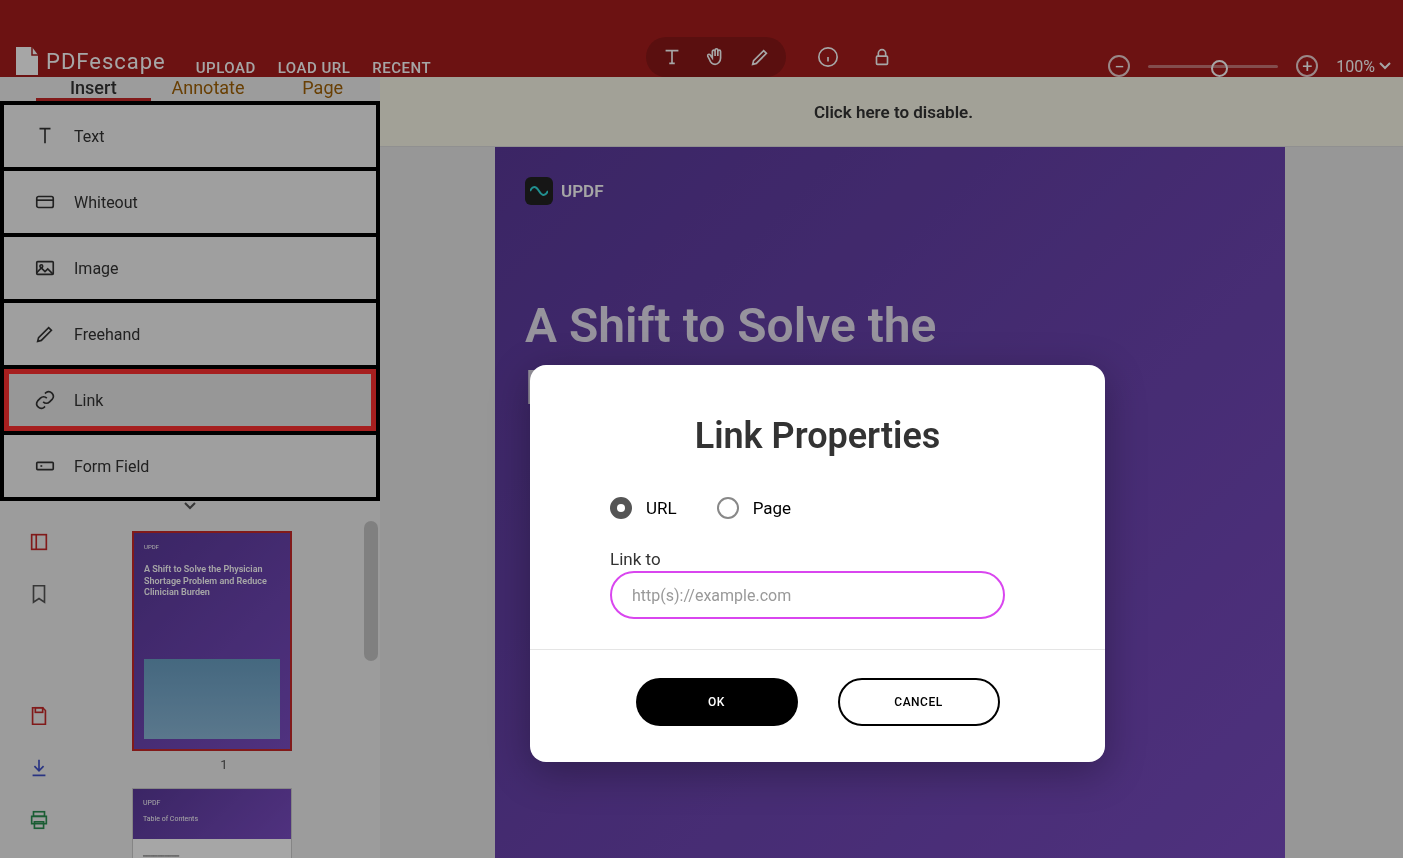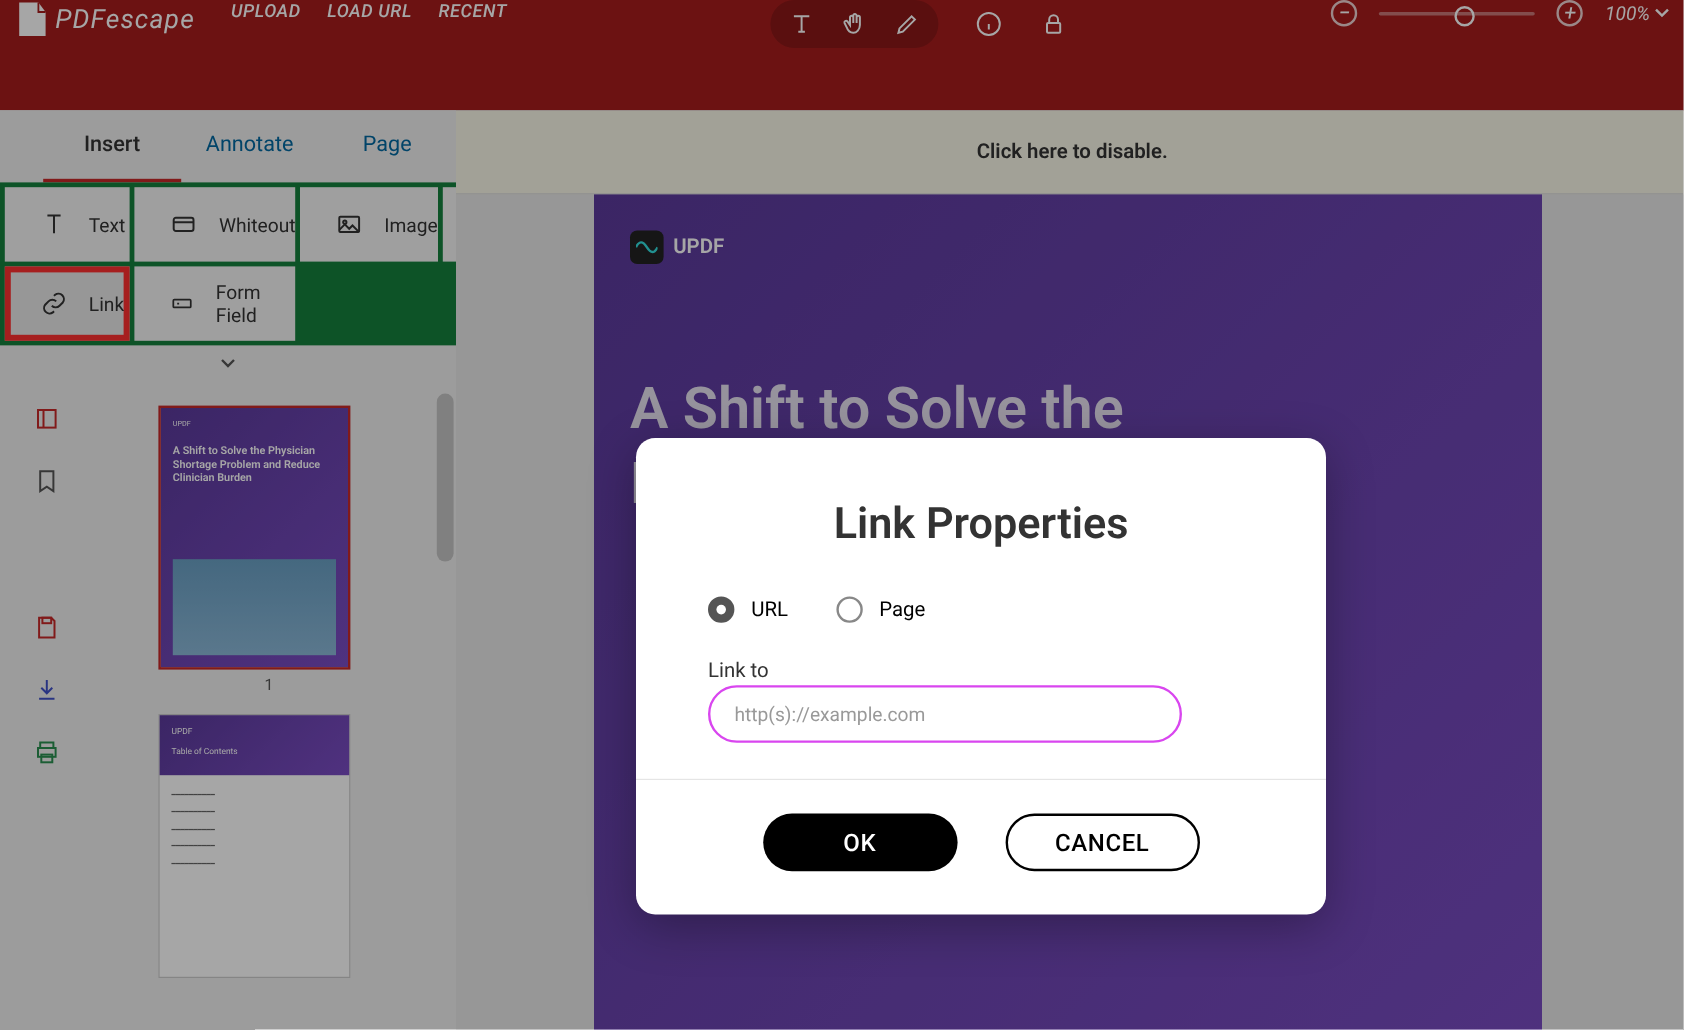"PDFescape" .header { align-items: flex-start -> flex-end; font-style: italic -> none; height: 92px -> 77px }
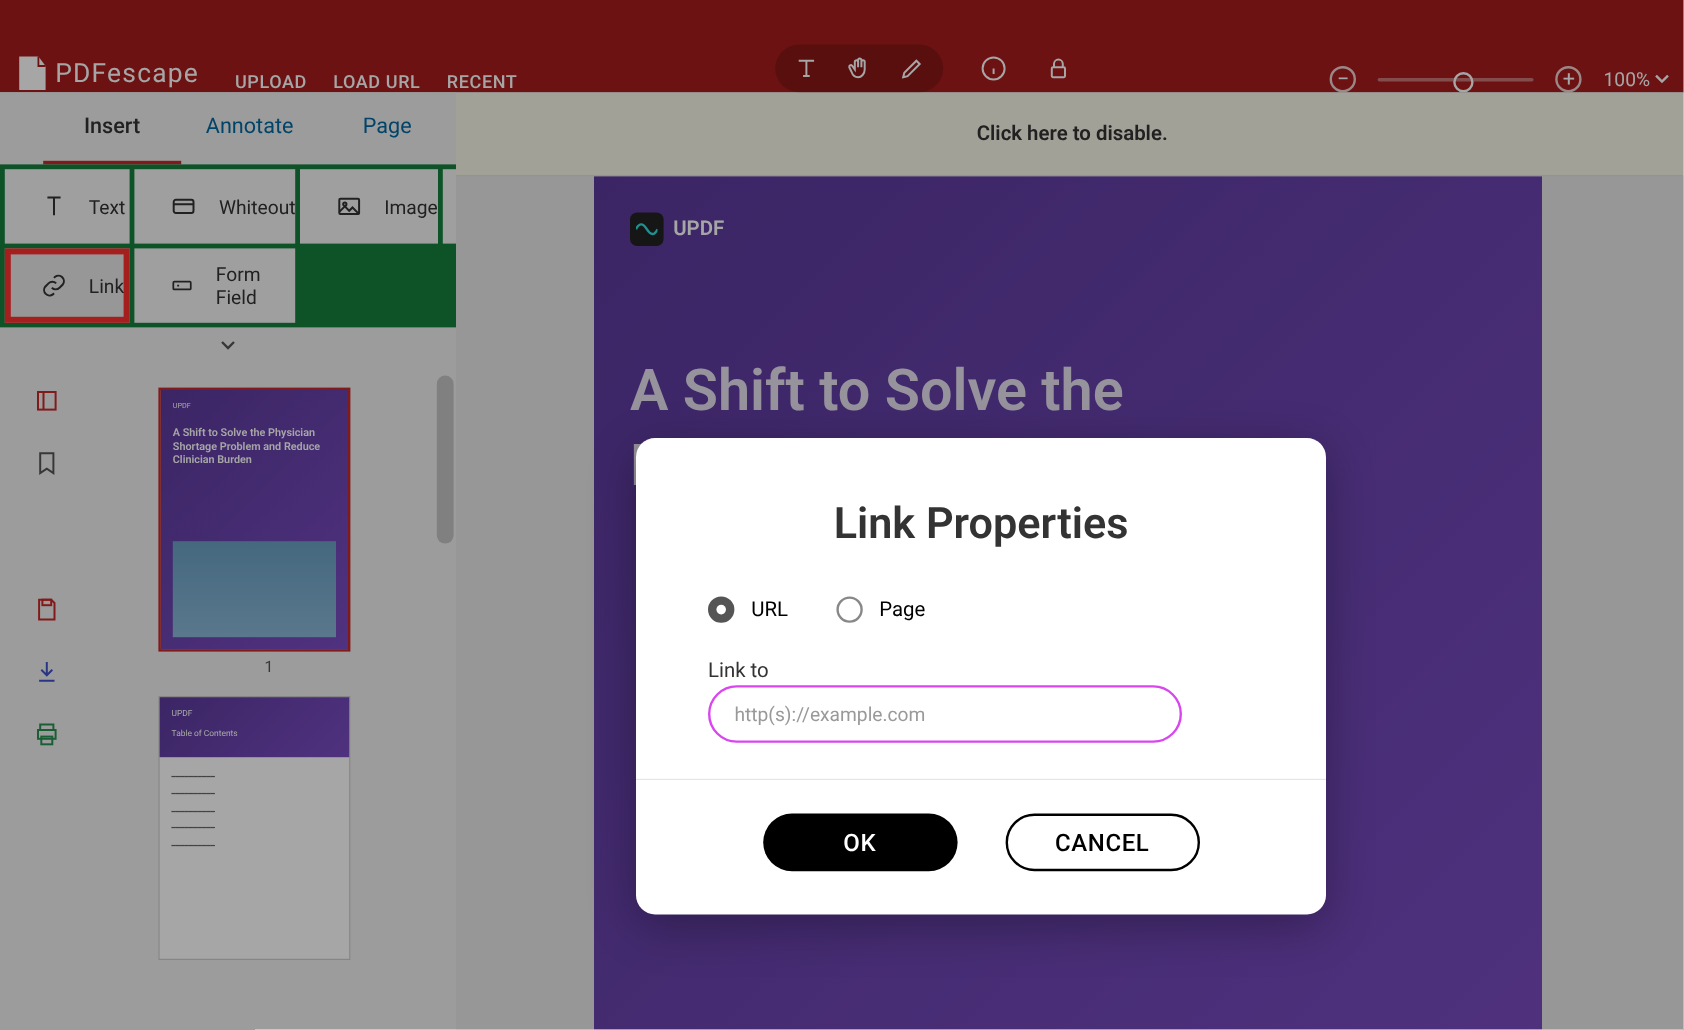"Annotate" .tab { color: #0369a1 -> #a16207 }
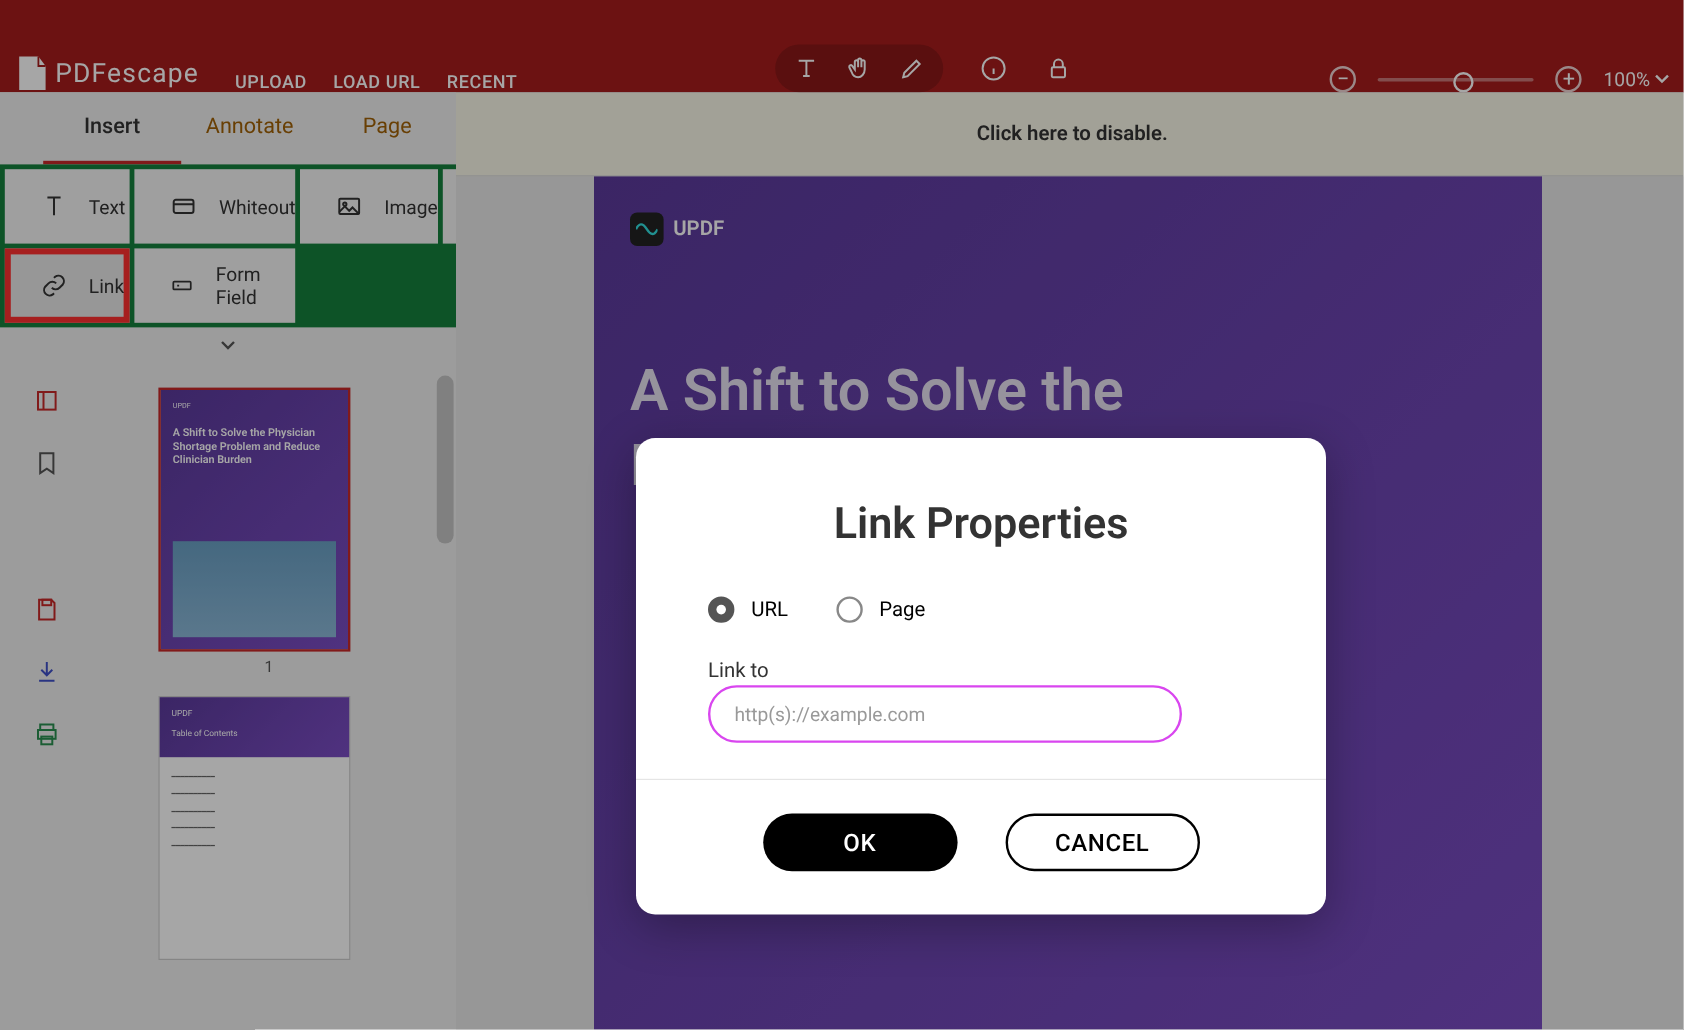"Text" .tool-grid { background: #15803d -> #000000; grid-template-columns: 1fr 1fr 1fr 1fr -> 1fr }
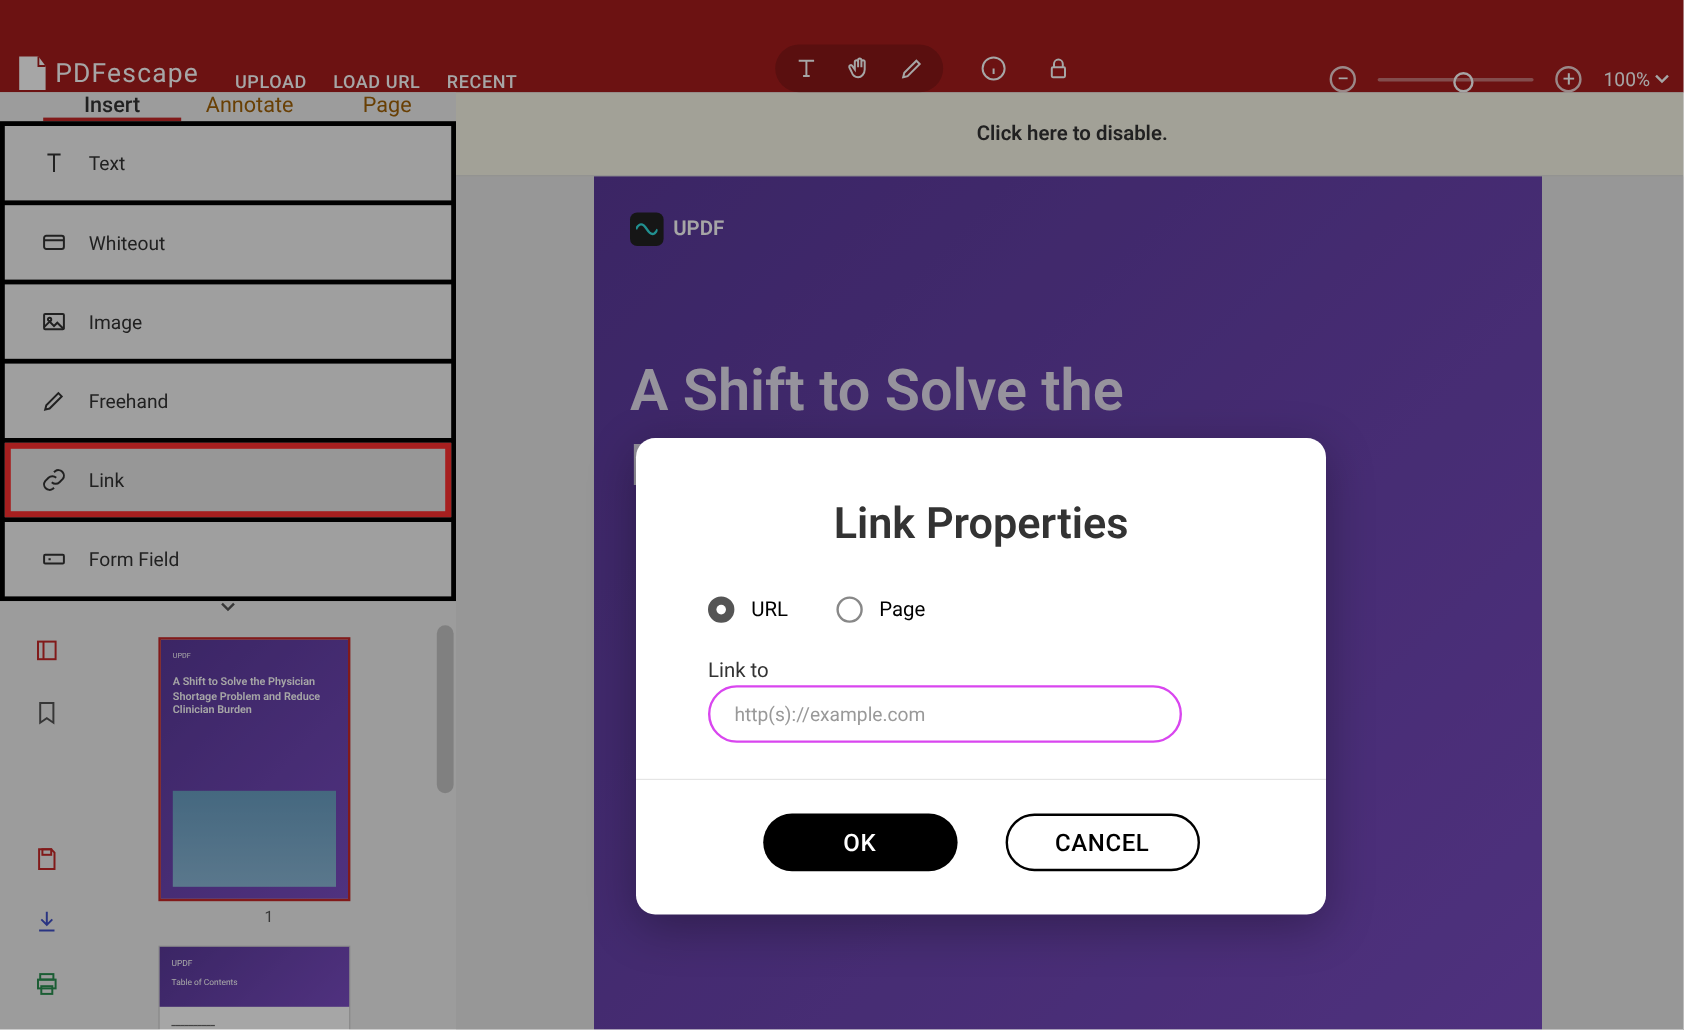"URL" .dialog-body { padding: 0 60px 30px -> 0 80px 30px }
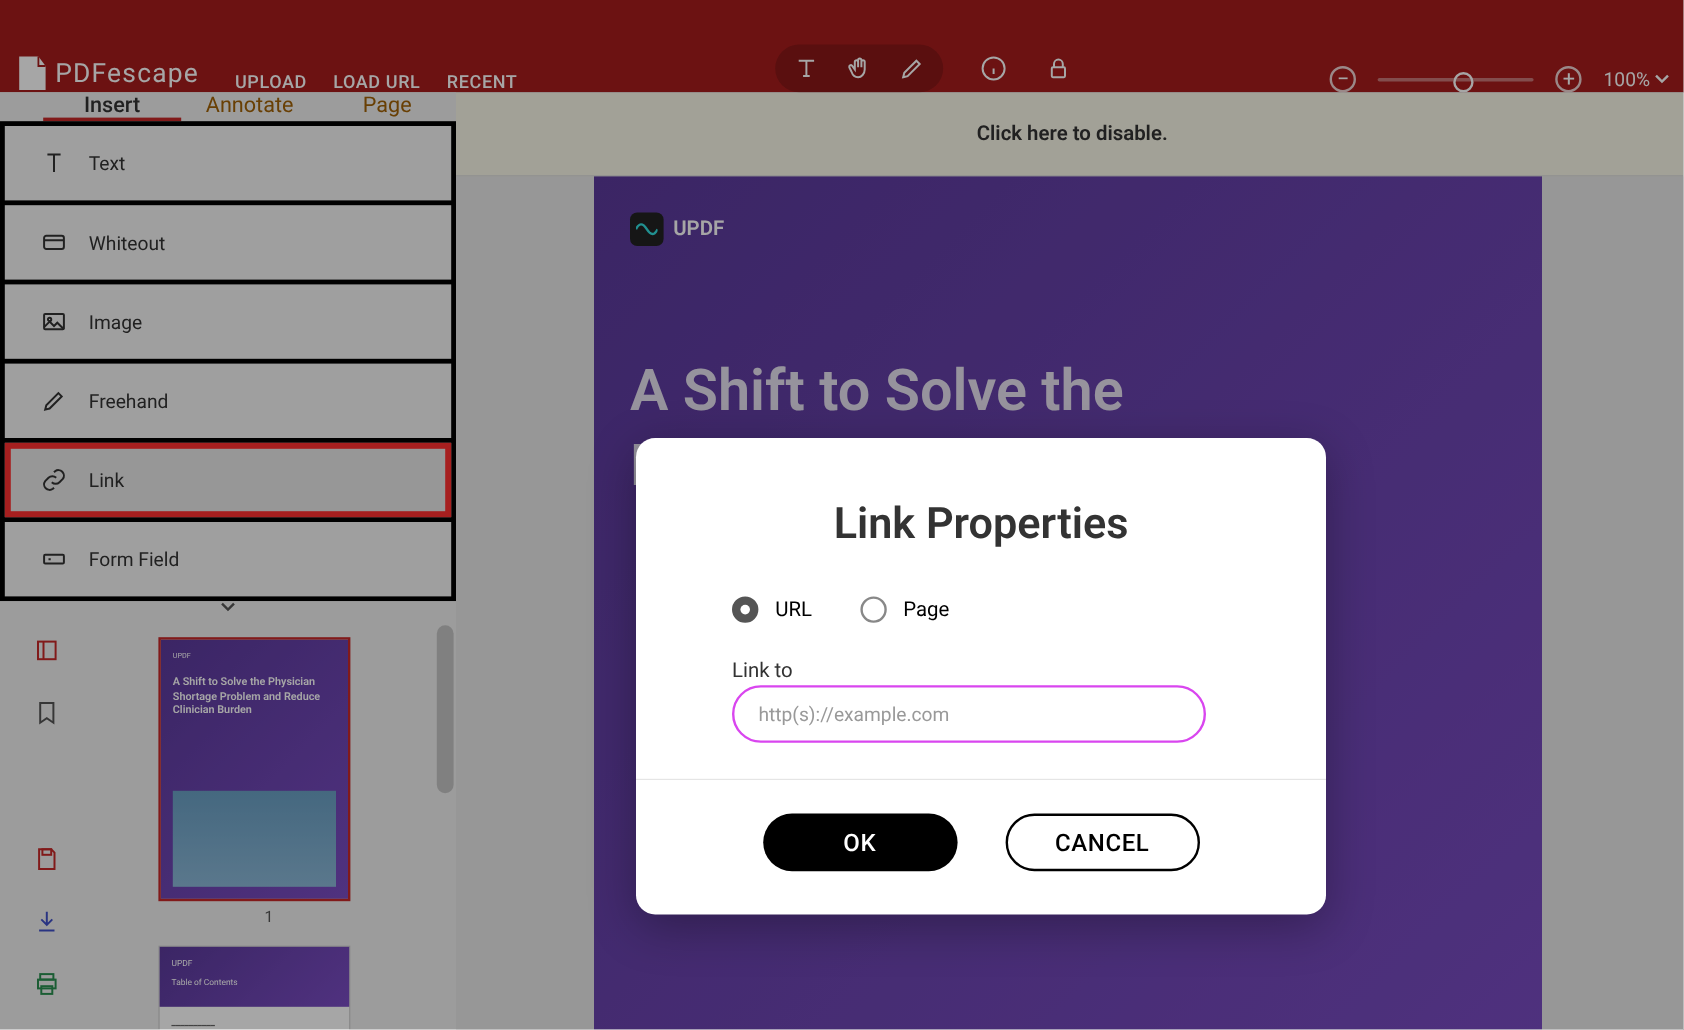"OK" .btn { font-size: 20px -> 12px }
